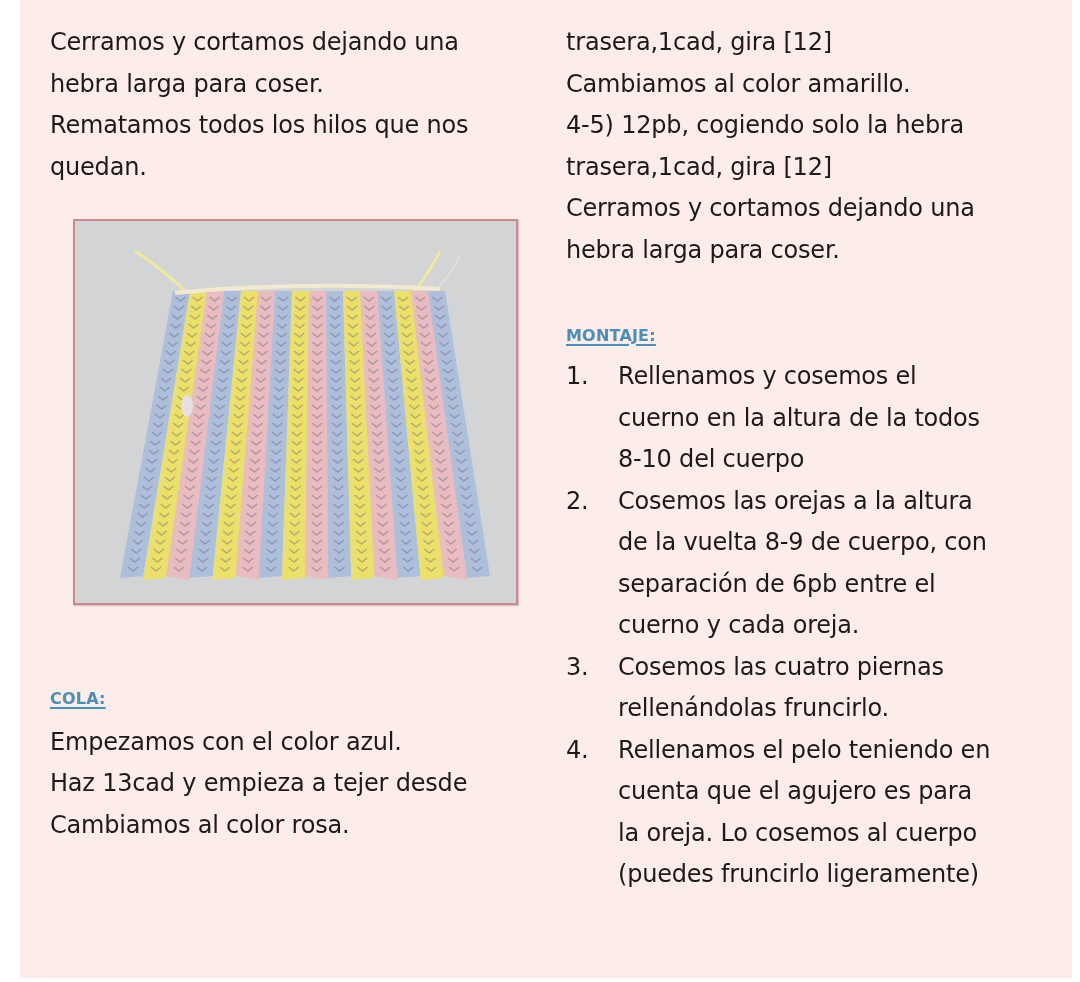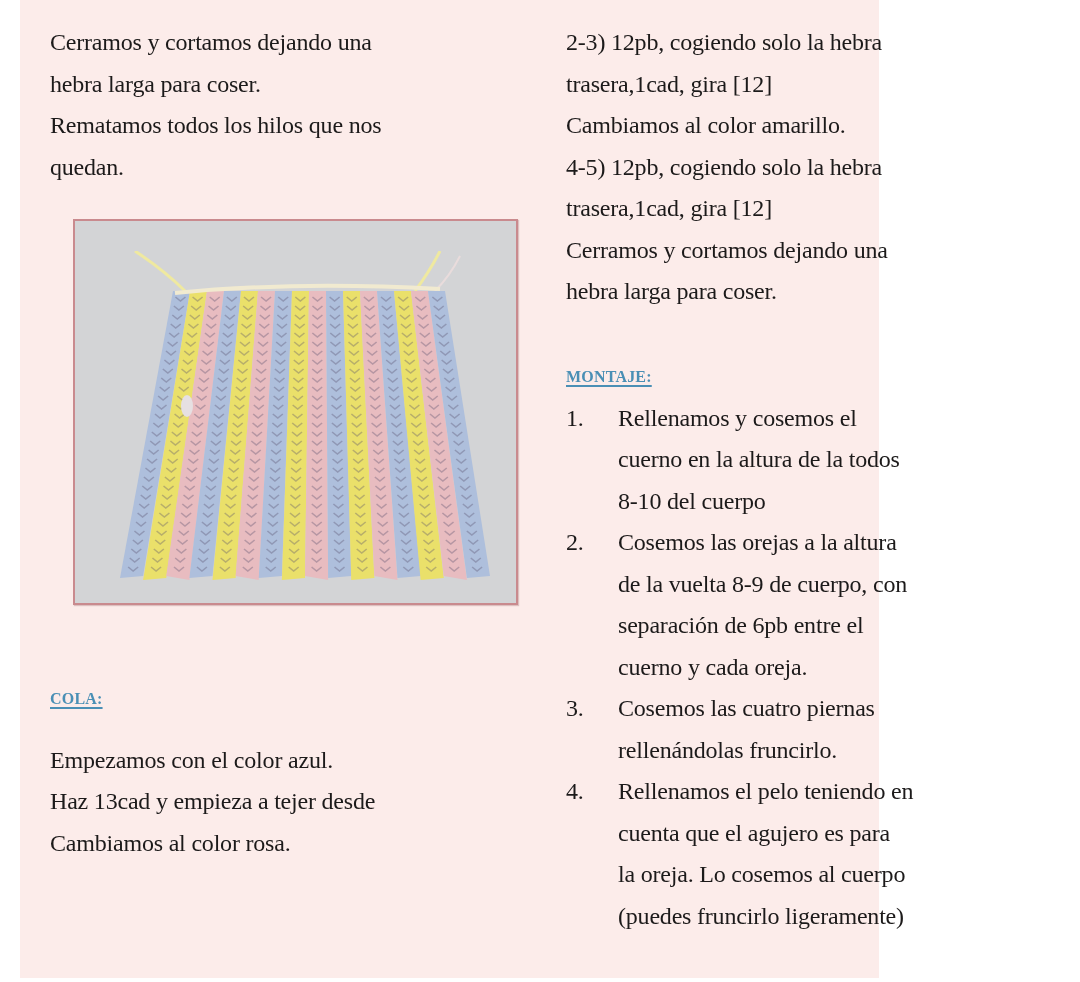"Cerramos y cortamos dejando una" .page { font-family: Liberation Serif, serif -> none; width: 859px -> 1052px }
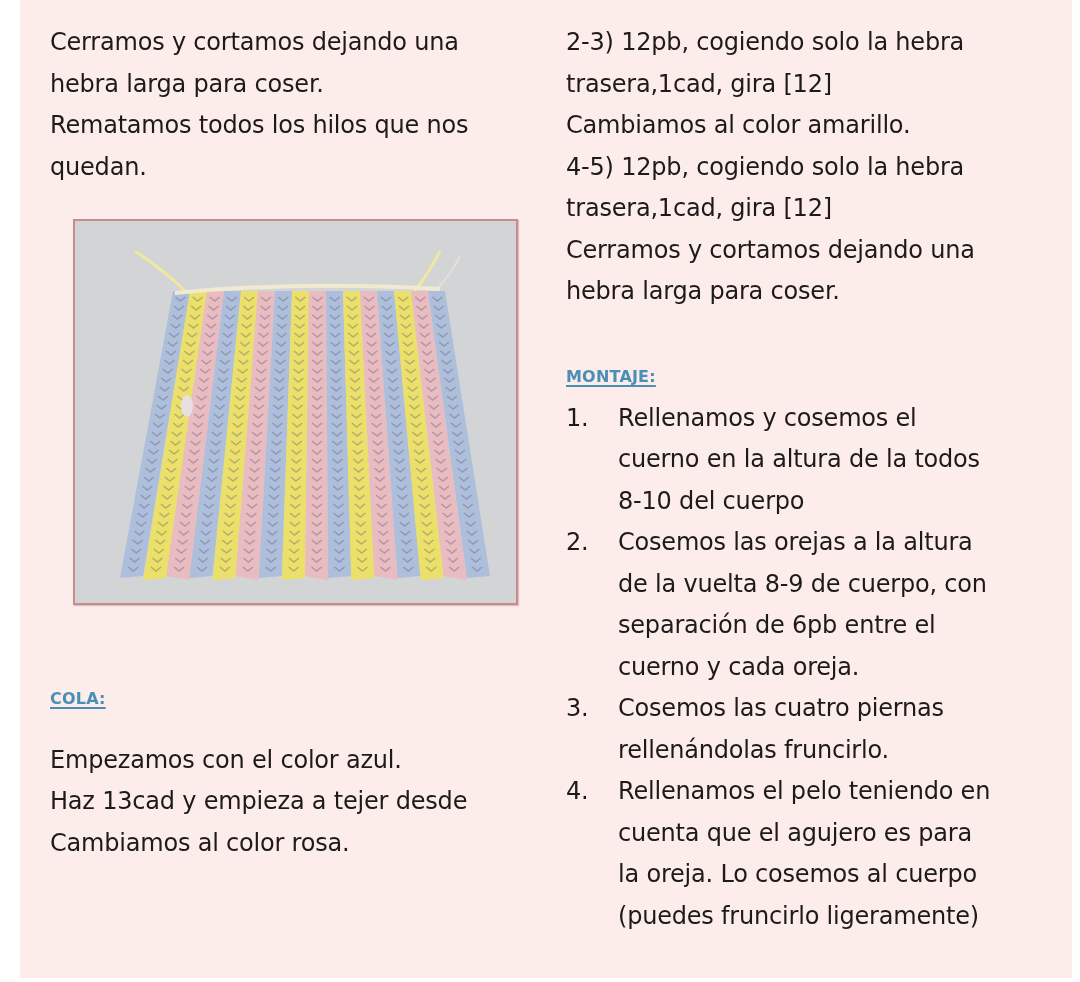"2-3) 12pb, cogiendo solo la" span.line { html: <span>2-3) 12pb, cogiendo solo la hebra</span> -> none }
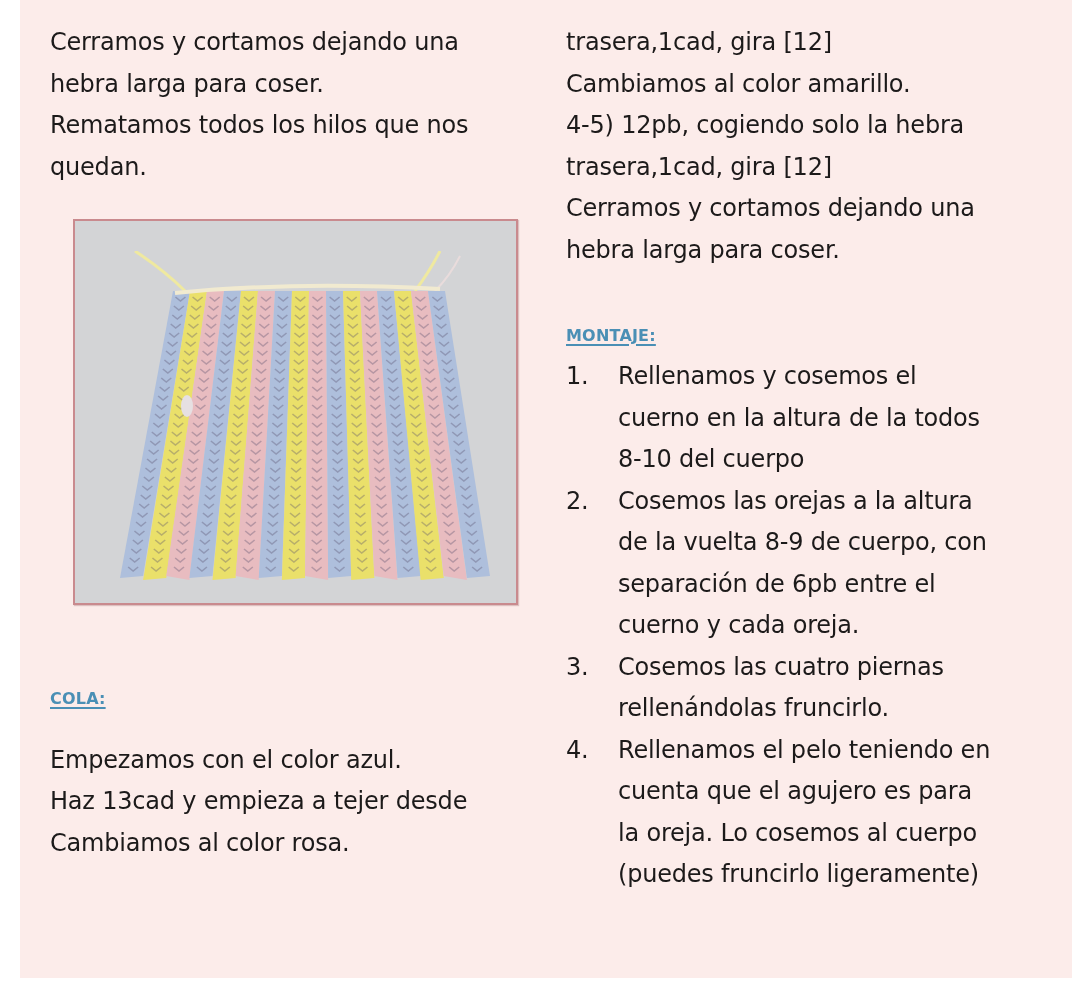"Empezamos con el color azul." span.line { margin-top: 20px -> 2px }
